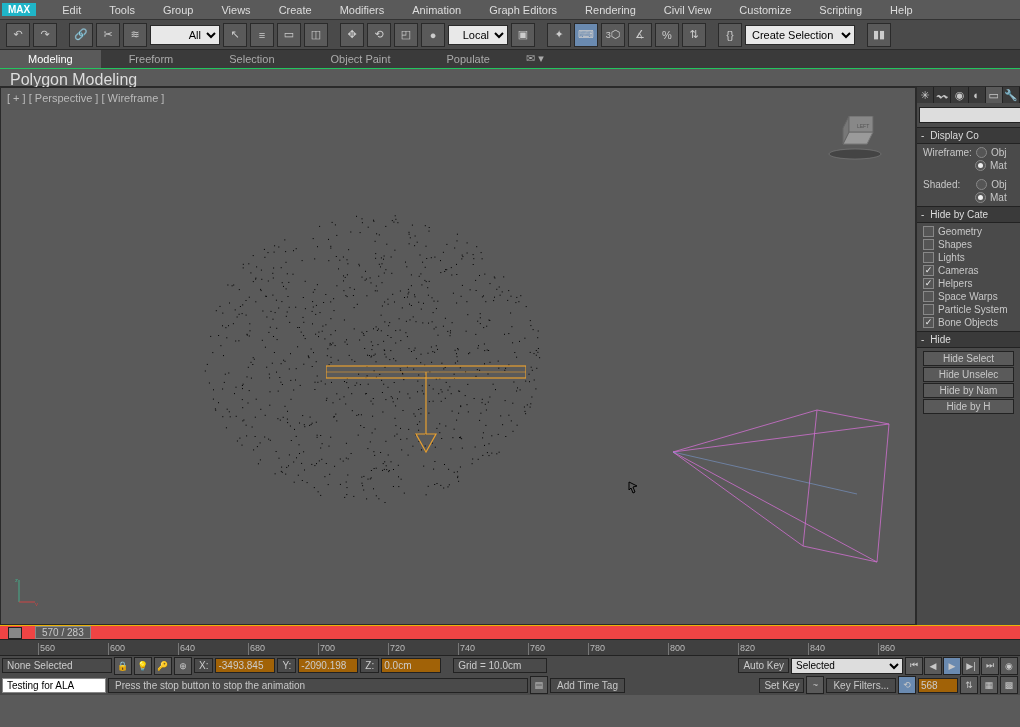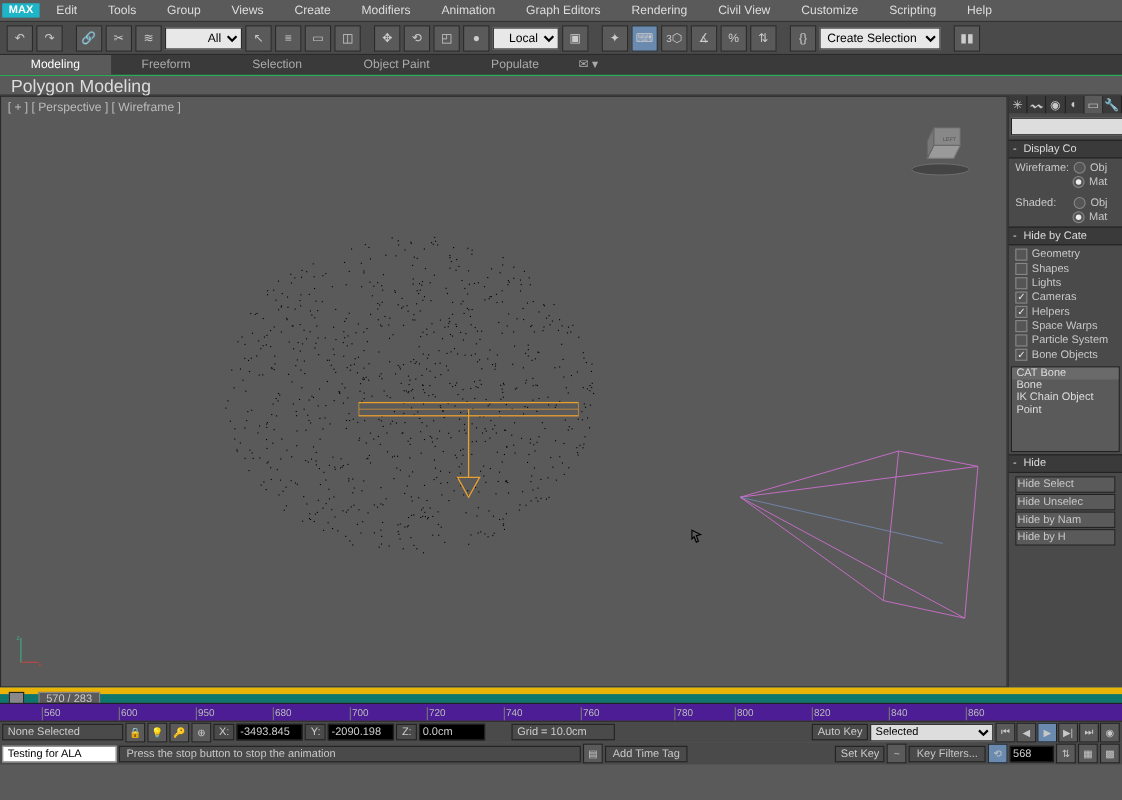"MAX" .max-badge { margin-right: 1px -> 12px }
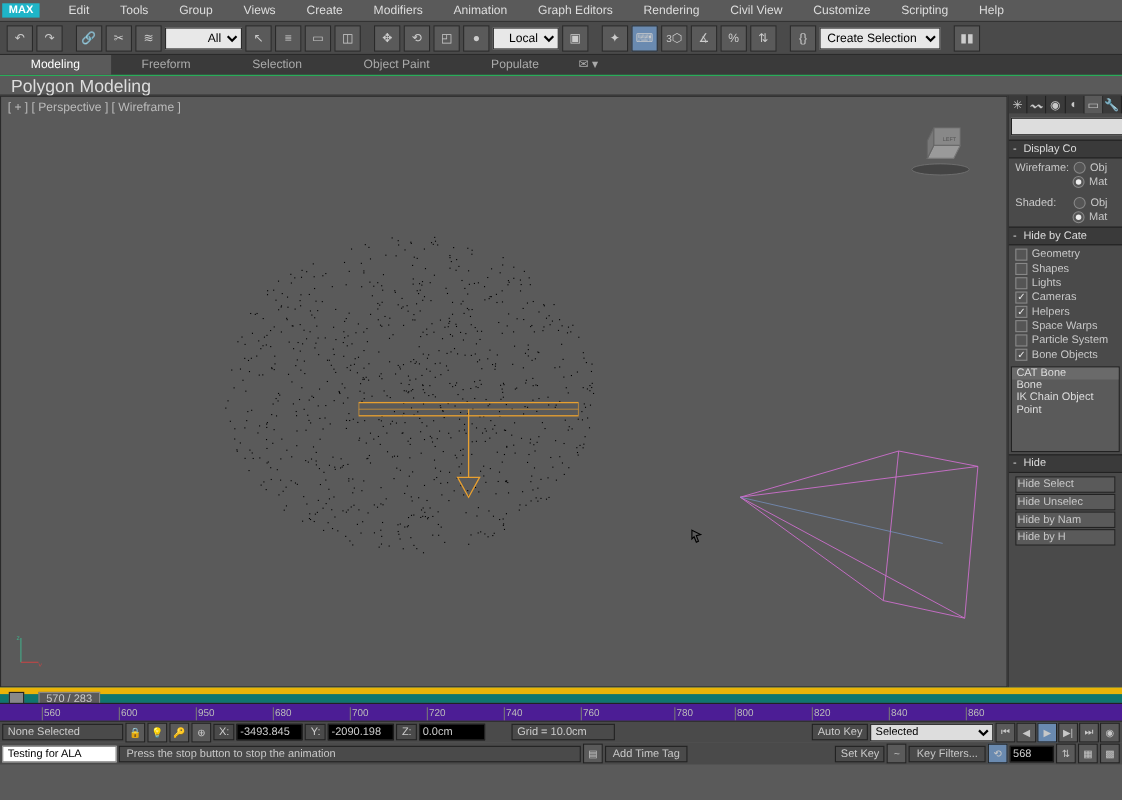"CAT Bone" div.sp-list { html: <div> <div>CAT Bone</div> <div>Bone</div> <div>IK Chain Object</div> <div>Point</div> </div> -> none }
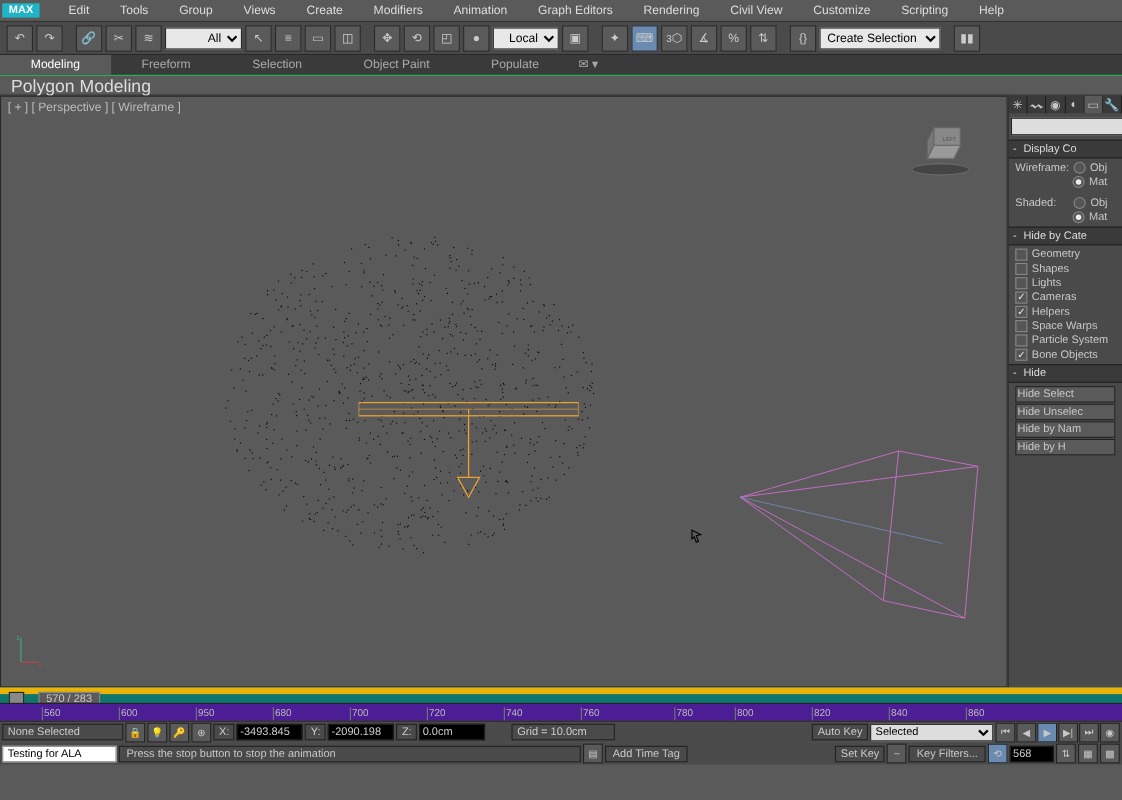"Hide Select" .sp-btn { text-align: left -> center }
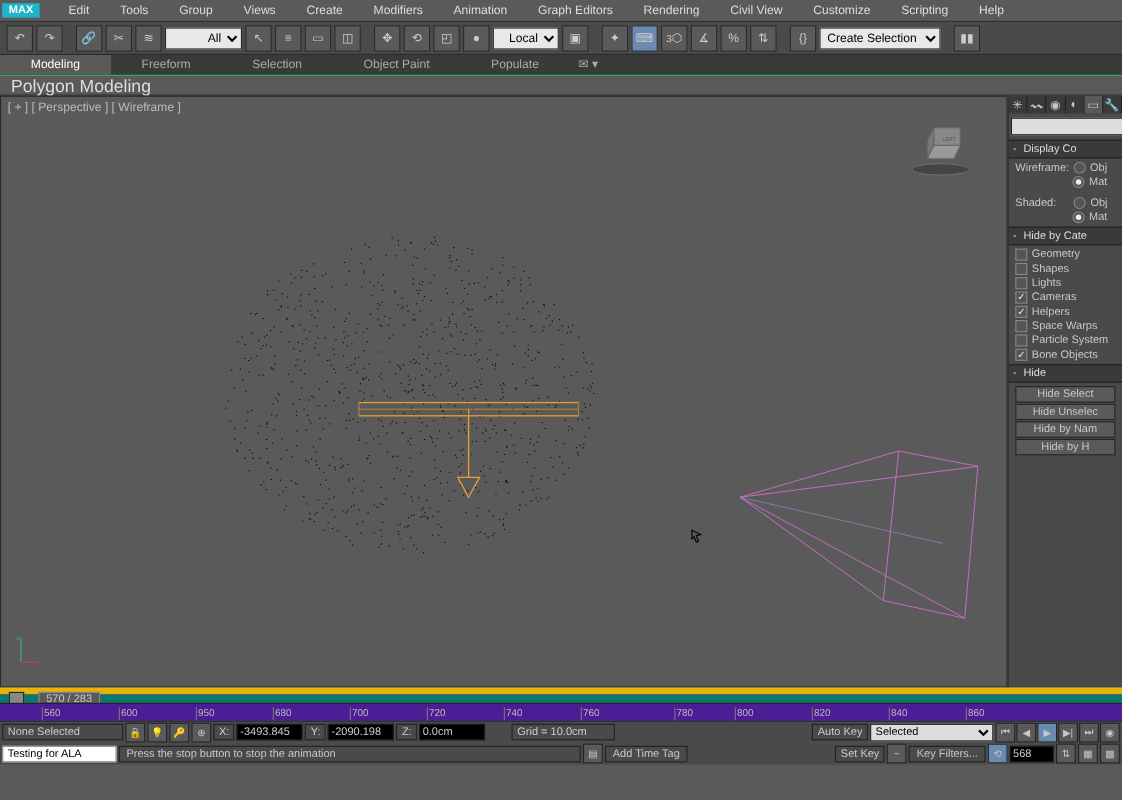"570 / 283" .timeline { background: #0f766e -> #ef4444; border-top: 6px solid #eab308 -> 1px solid #eab308 }
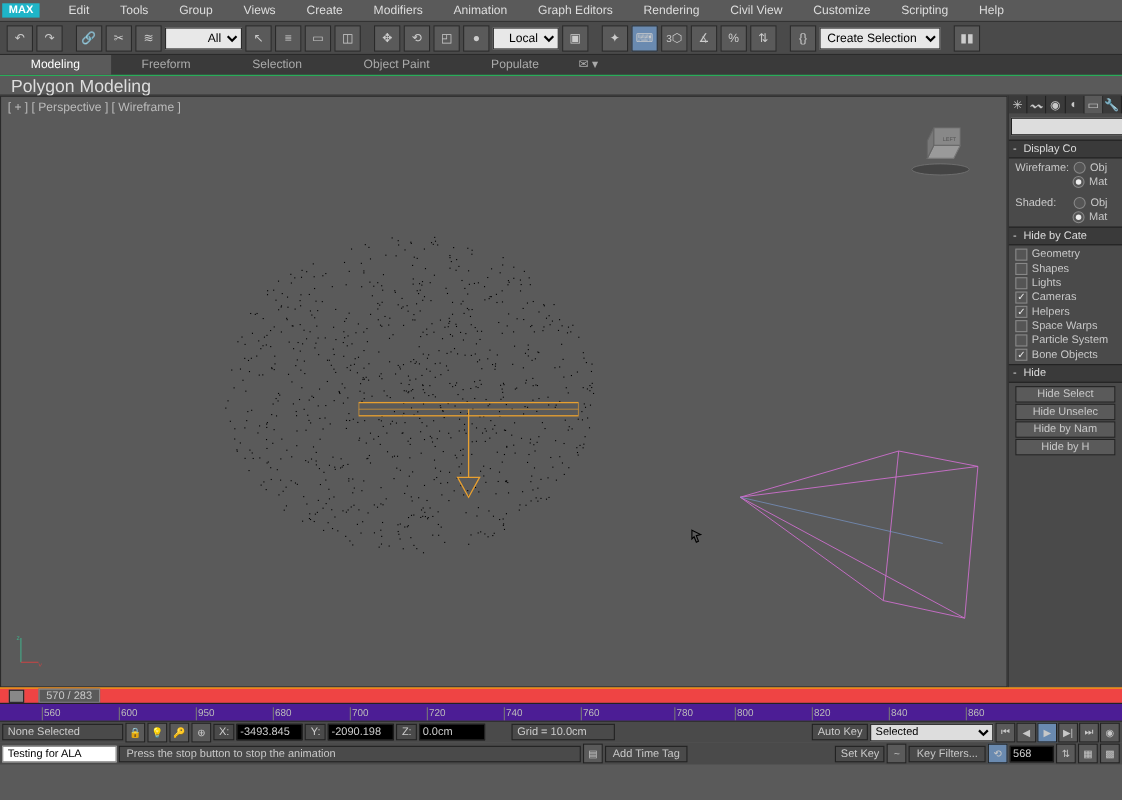"560" .ruler { background: #4c1d95 -> #404040 }
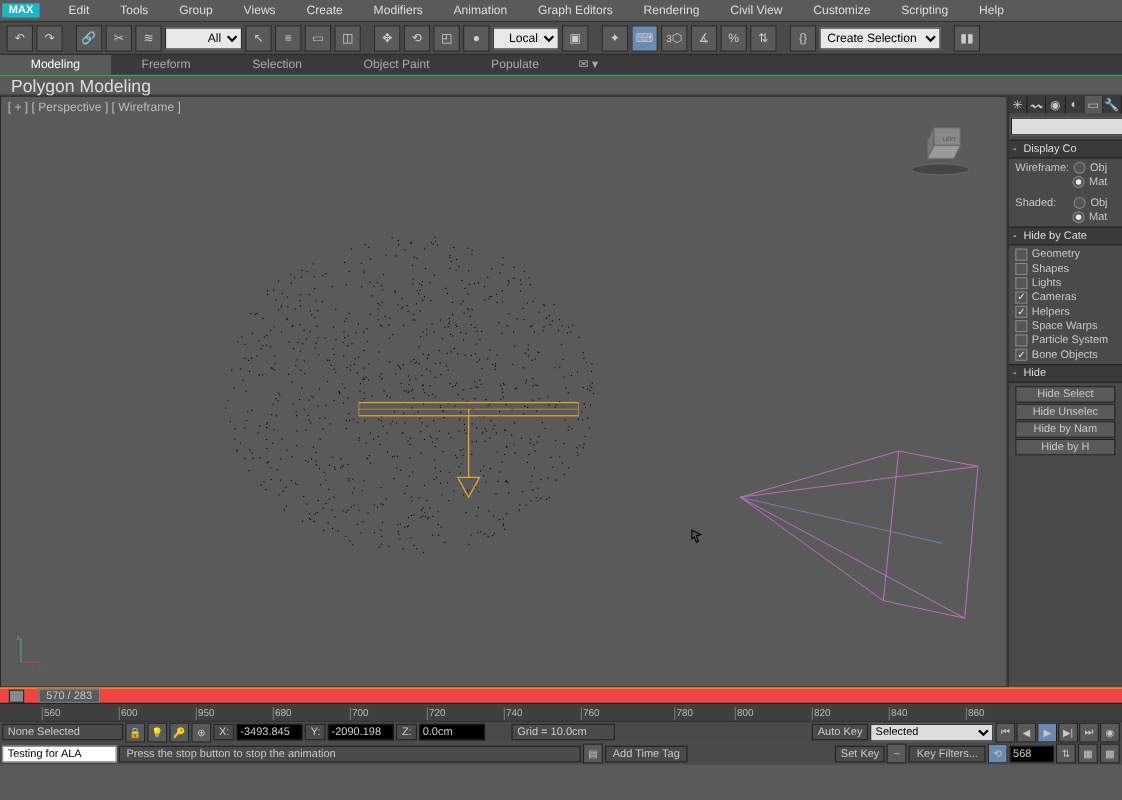"950" div.ruler-mark { text: 950 -> 640 }
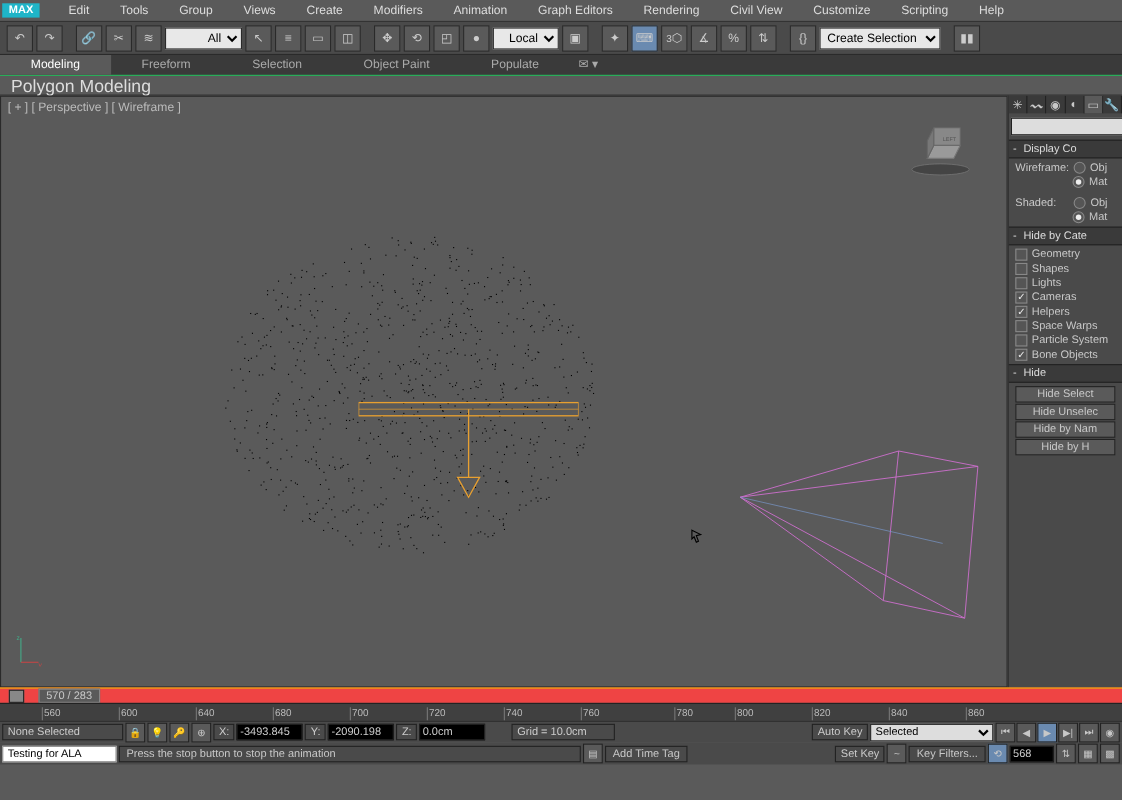"780" div.ruler-mark { left: 605px -> 580px }
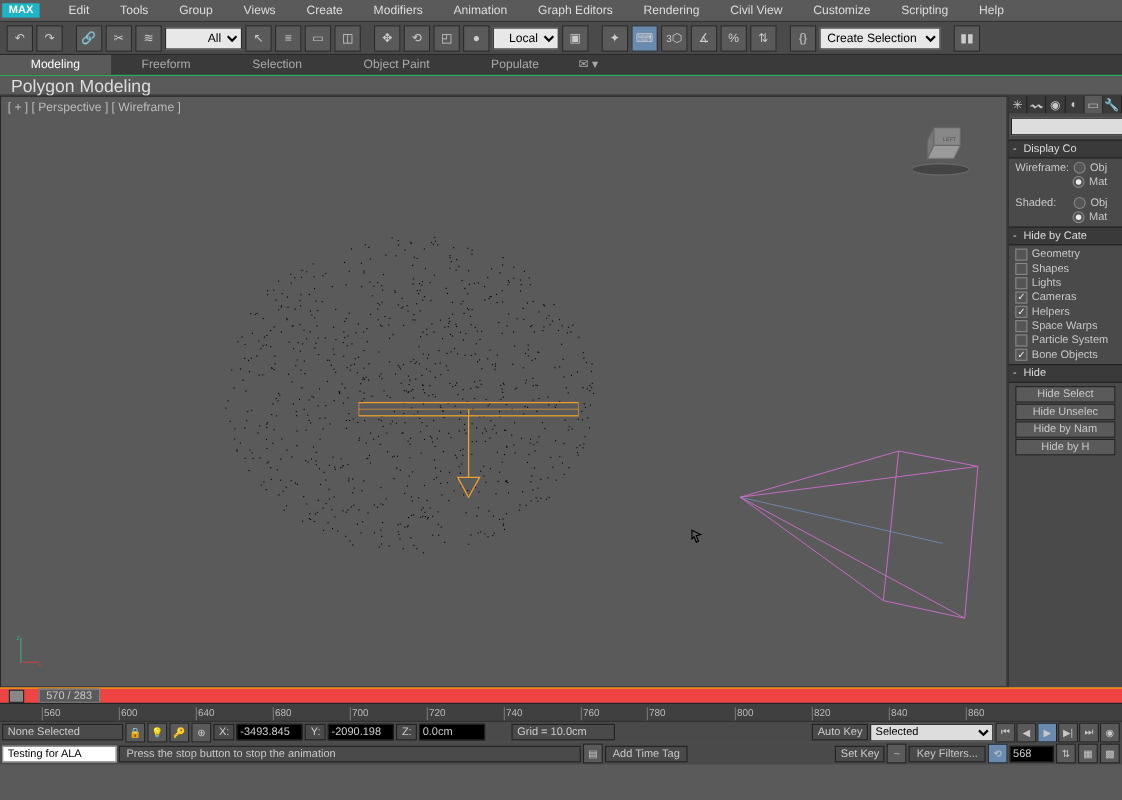"-3493.845" .sb-input { background: #000000 -> #a16207 }
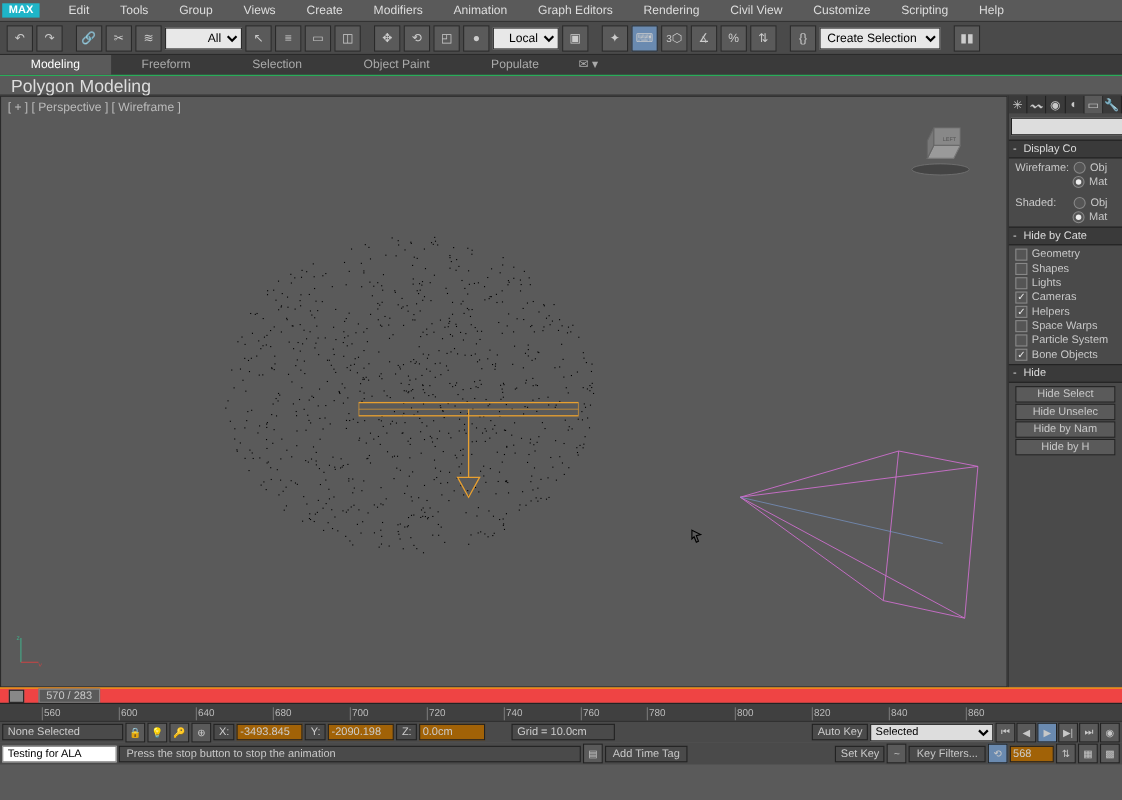"Grid = 10.0cm" div.sb-box { margin-left: 22px -> 10px }
